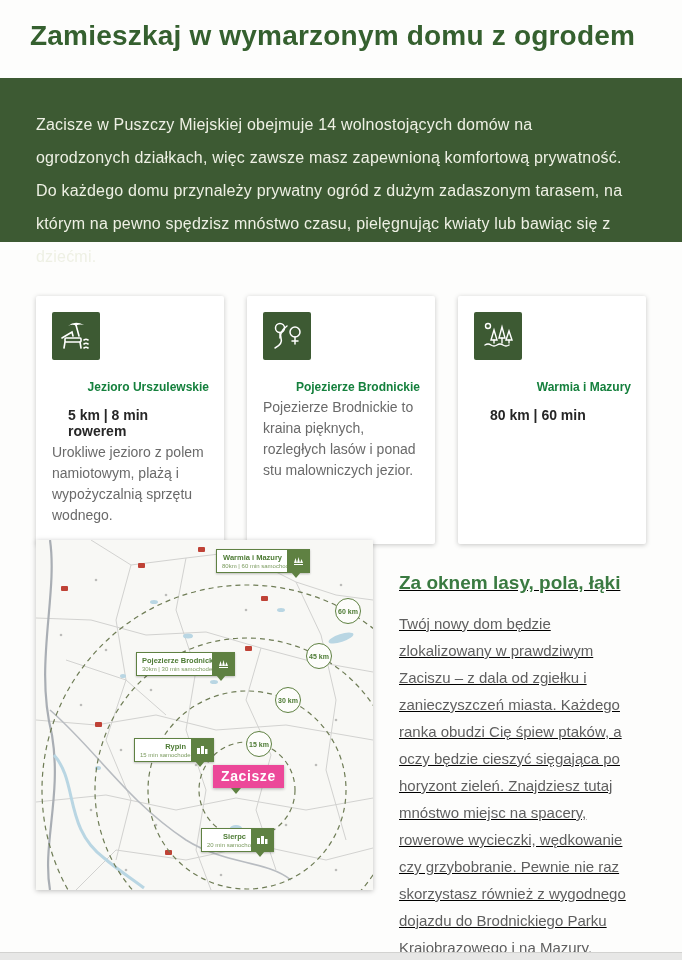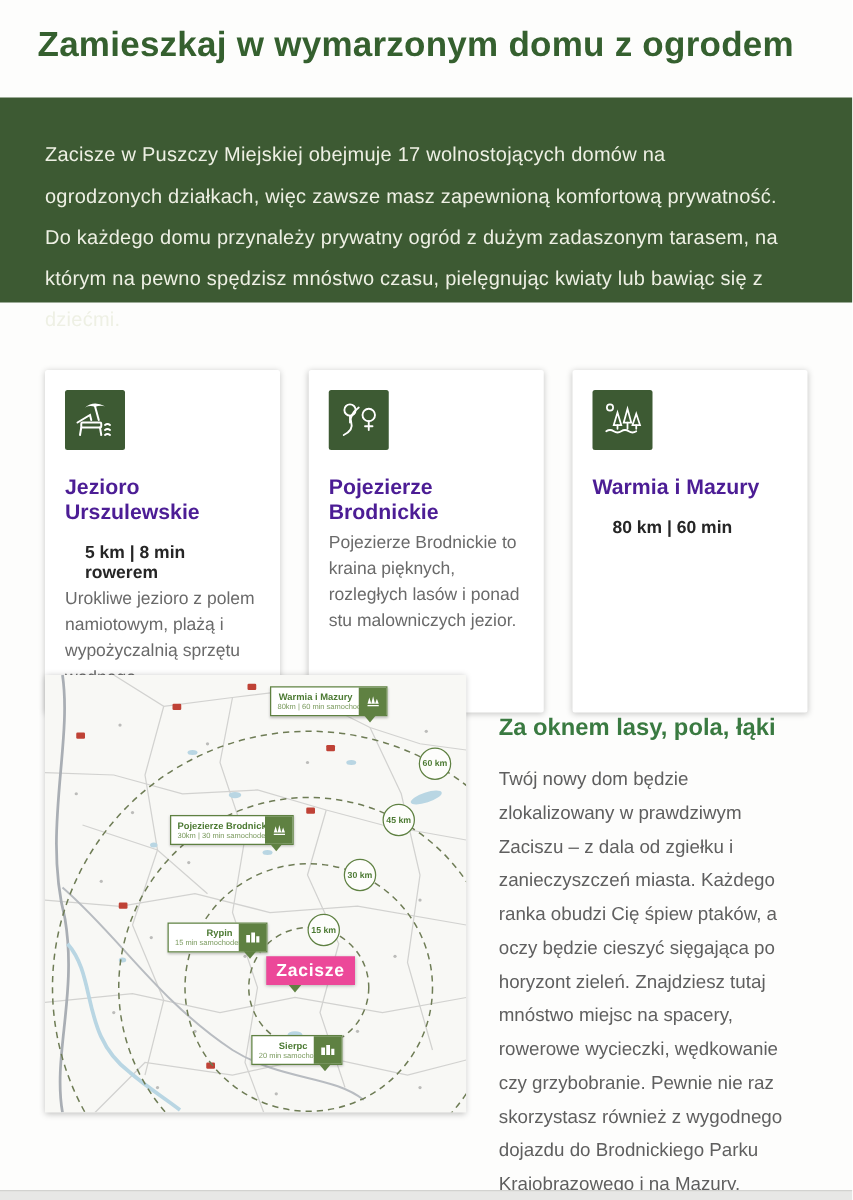"Zacisze w Puszczy Miejskiej obejmuje" p { text: 17 -> 14 }
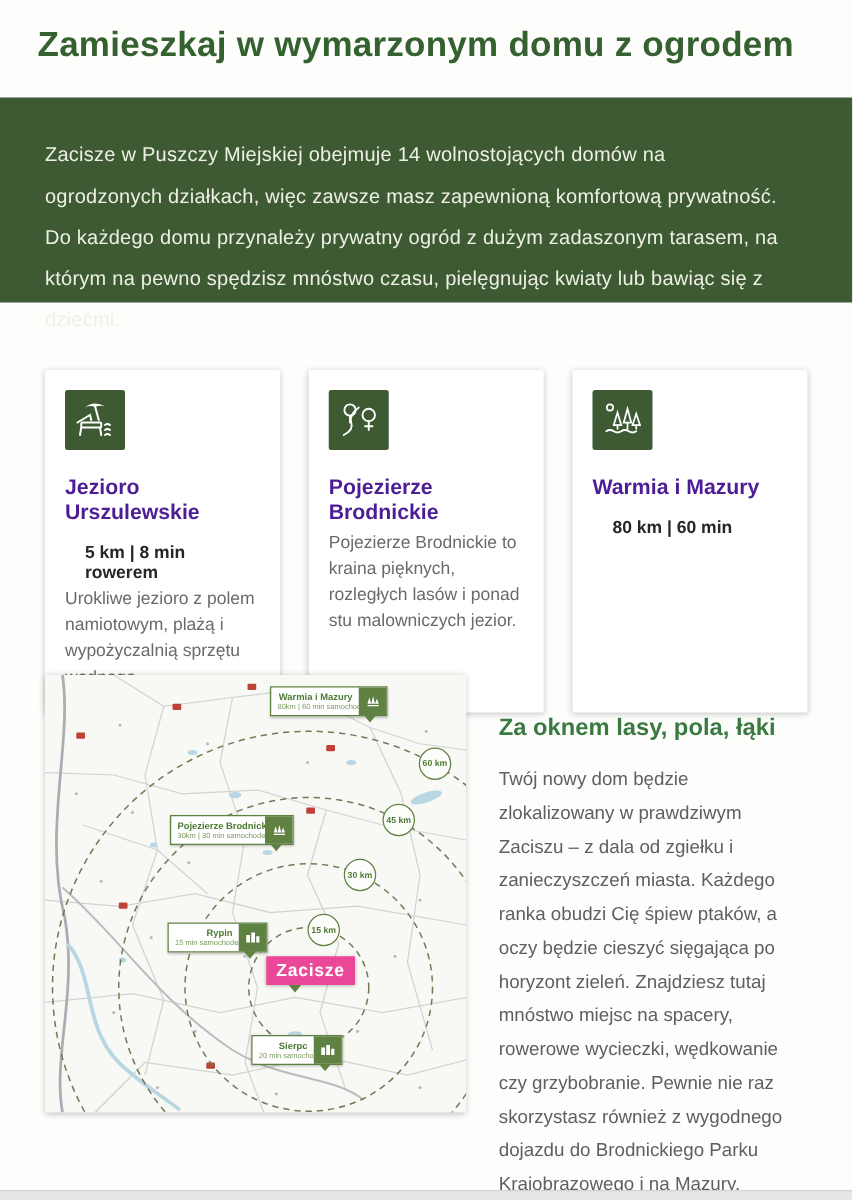"Jezioro Urszulewskie" .card-title { color: #4c1d95 -> #15803d; font-size: 17px -> 12px; text-align: none -> right }
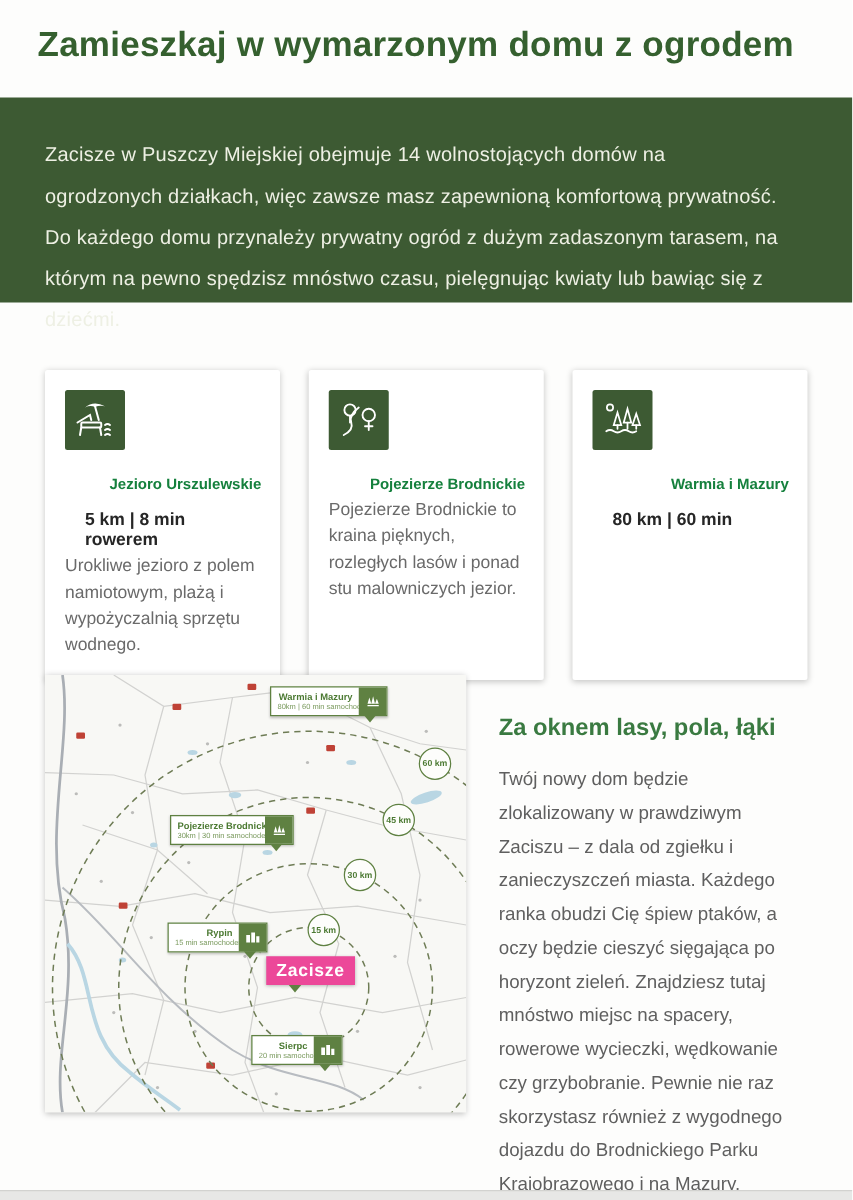"Za oknem lasy, pola, łąki" .map-text { text-decoration: none -> underline }
